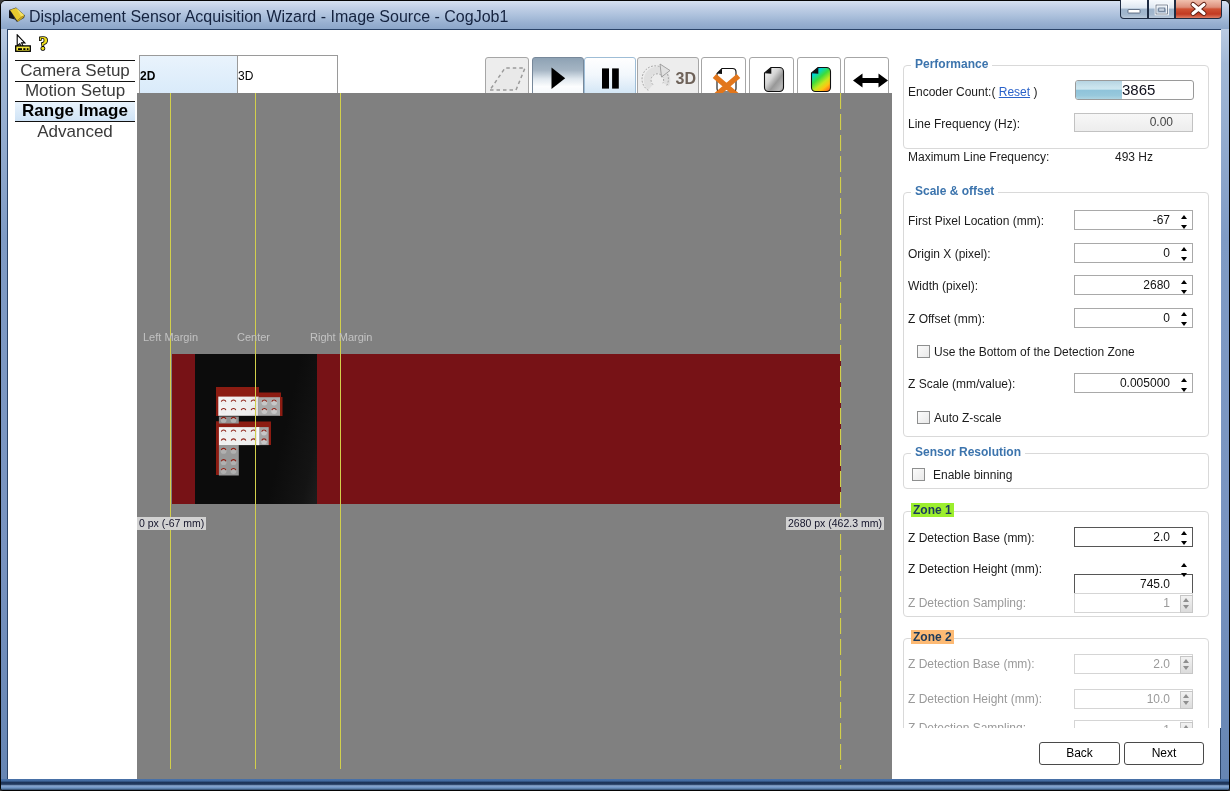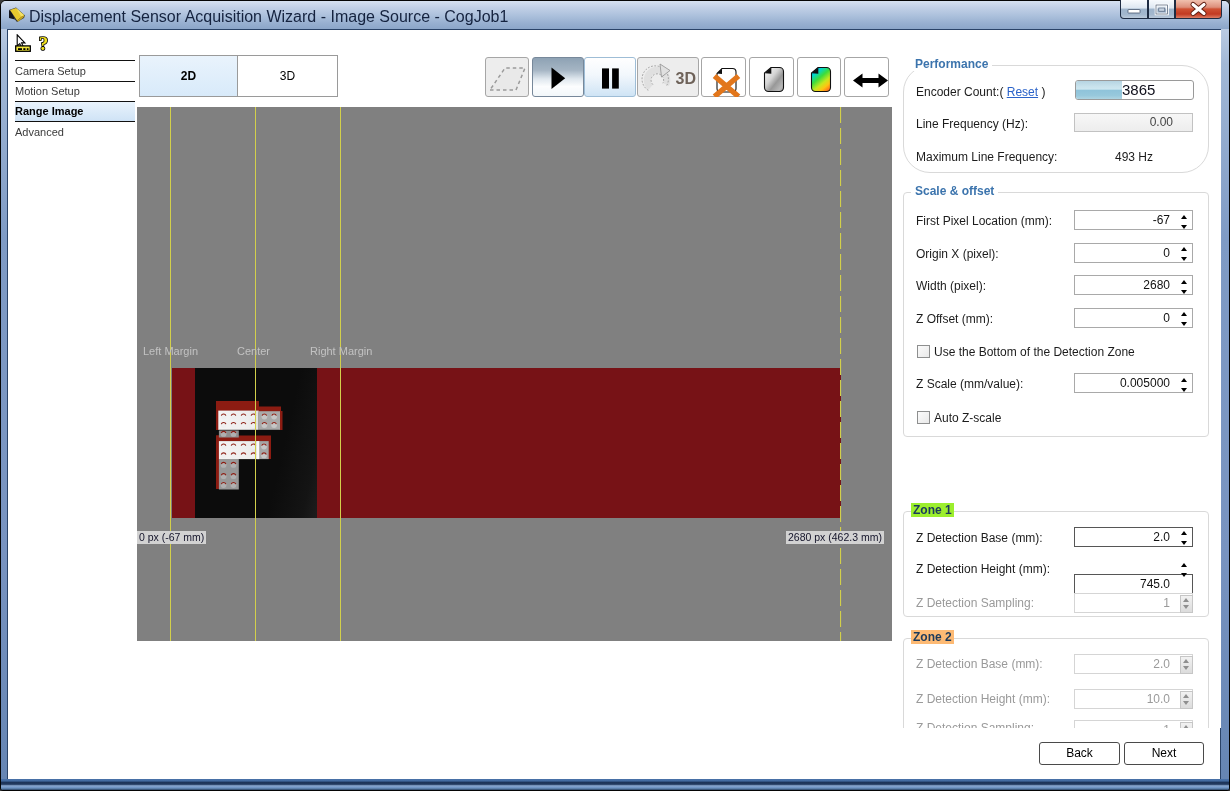"Camera Setup" .navitem { font-size: 11px -> 17px; text-align: none -> center }
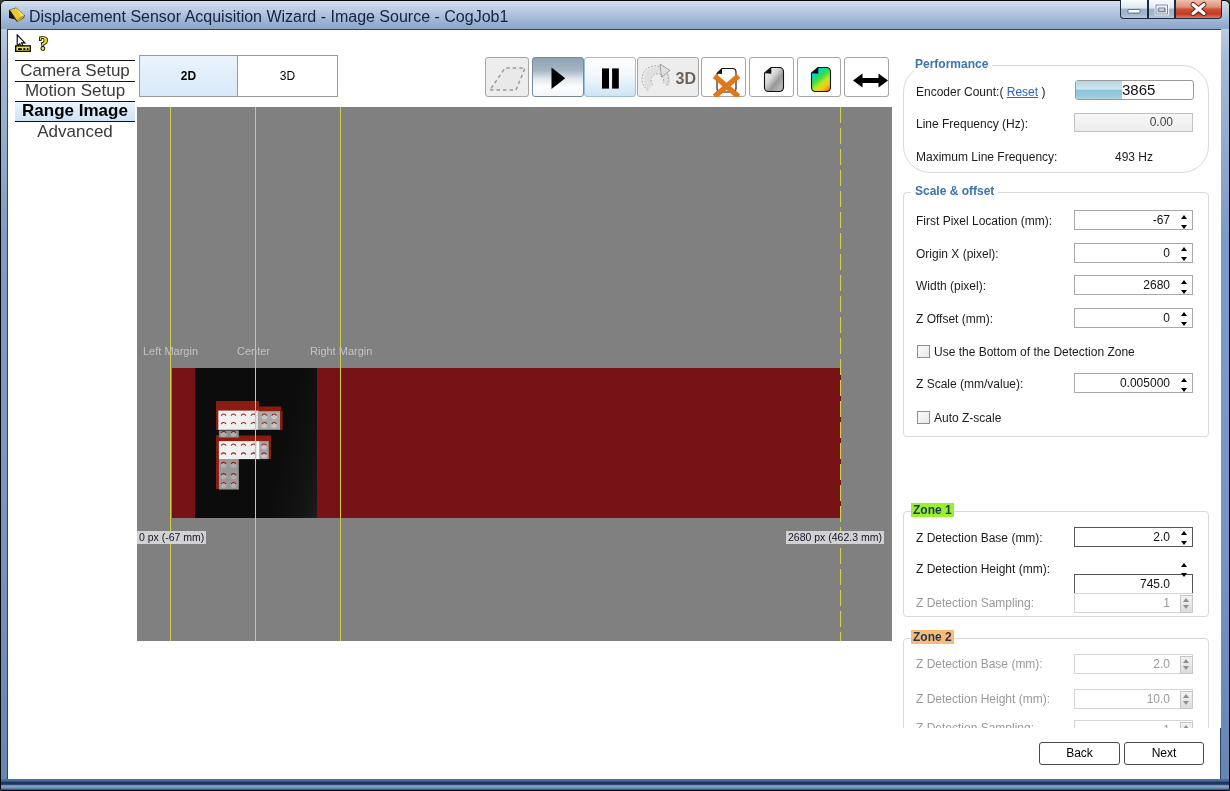"Performance" div.abs { border-radius: 27px -> none; height: 108px -> 84px }
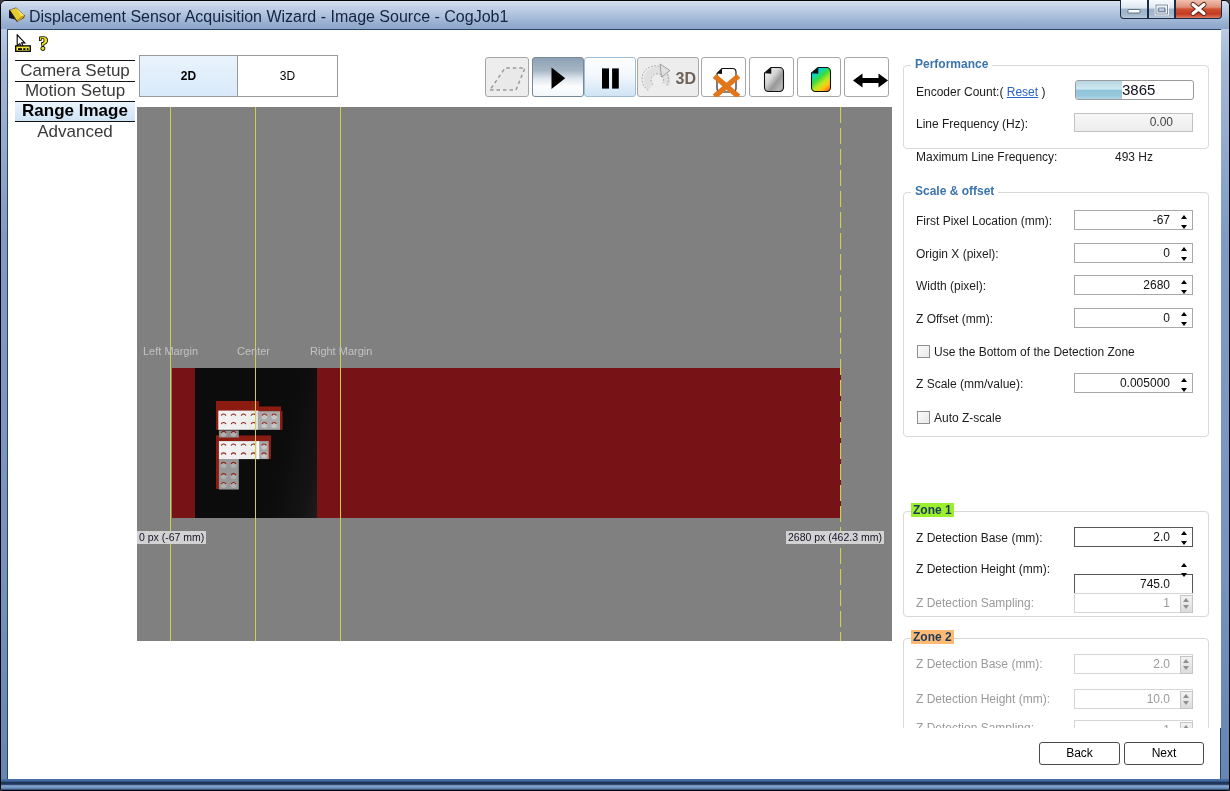"2D" .tab { text-align: center -> none }
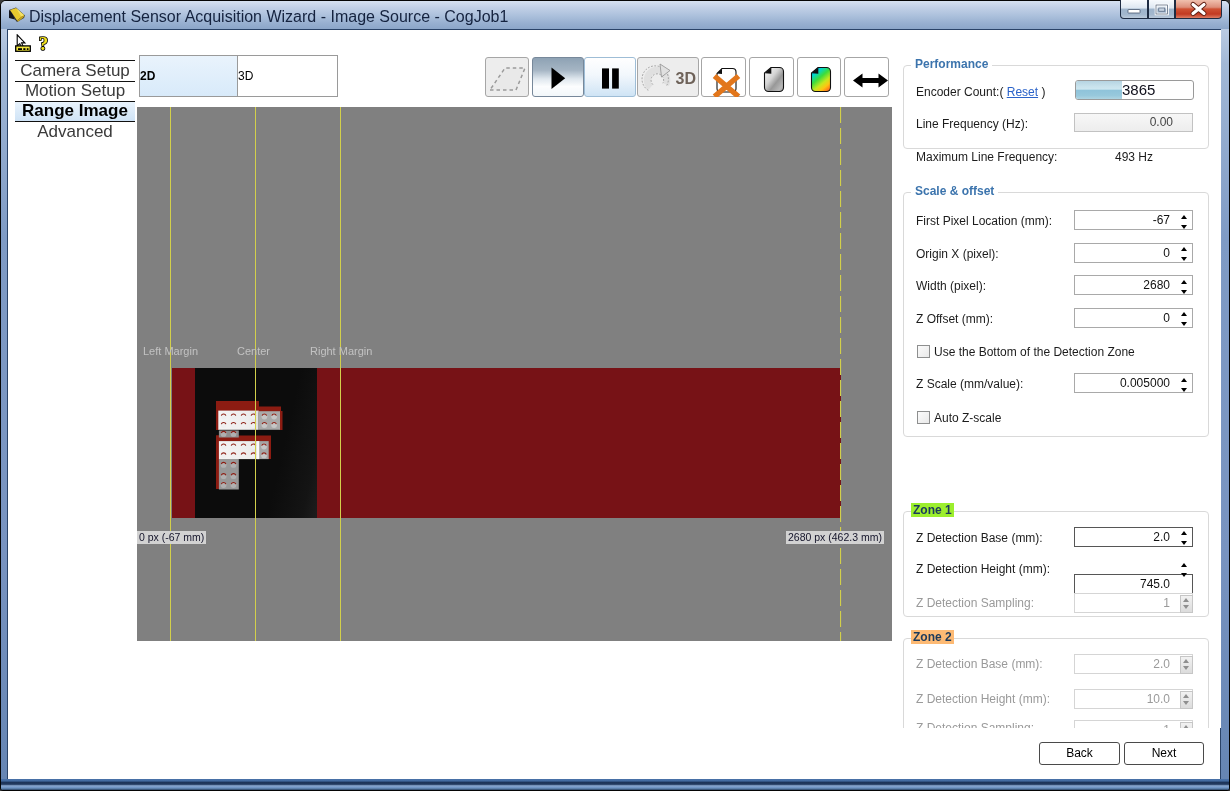"Encoder Count:( Reset )" .flabel { left: 12px -> 4px }
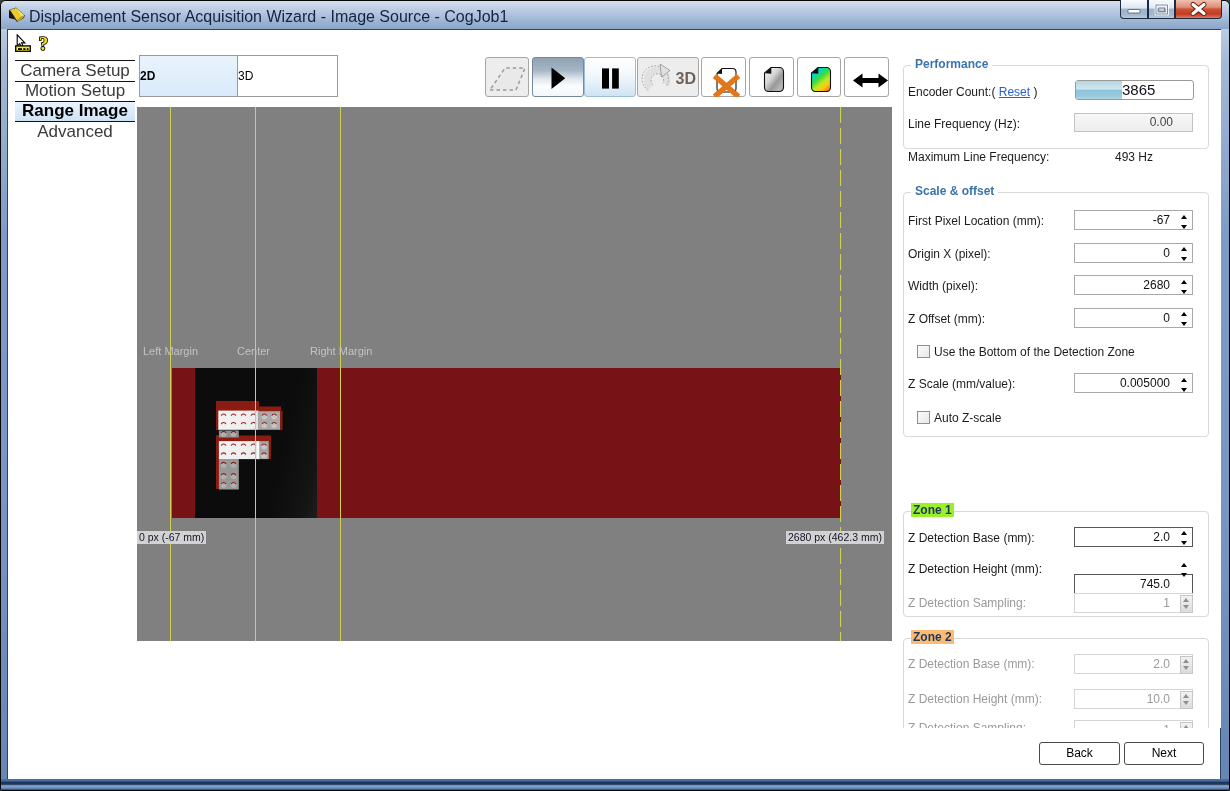"Left Margin" #imgarea { height: 534px -> 692px; top: 107px -> 93px }
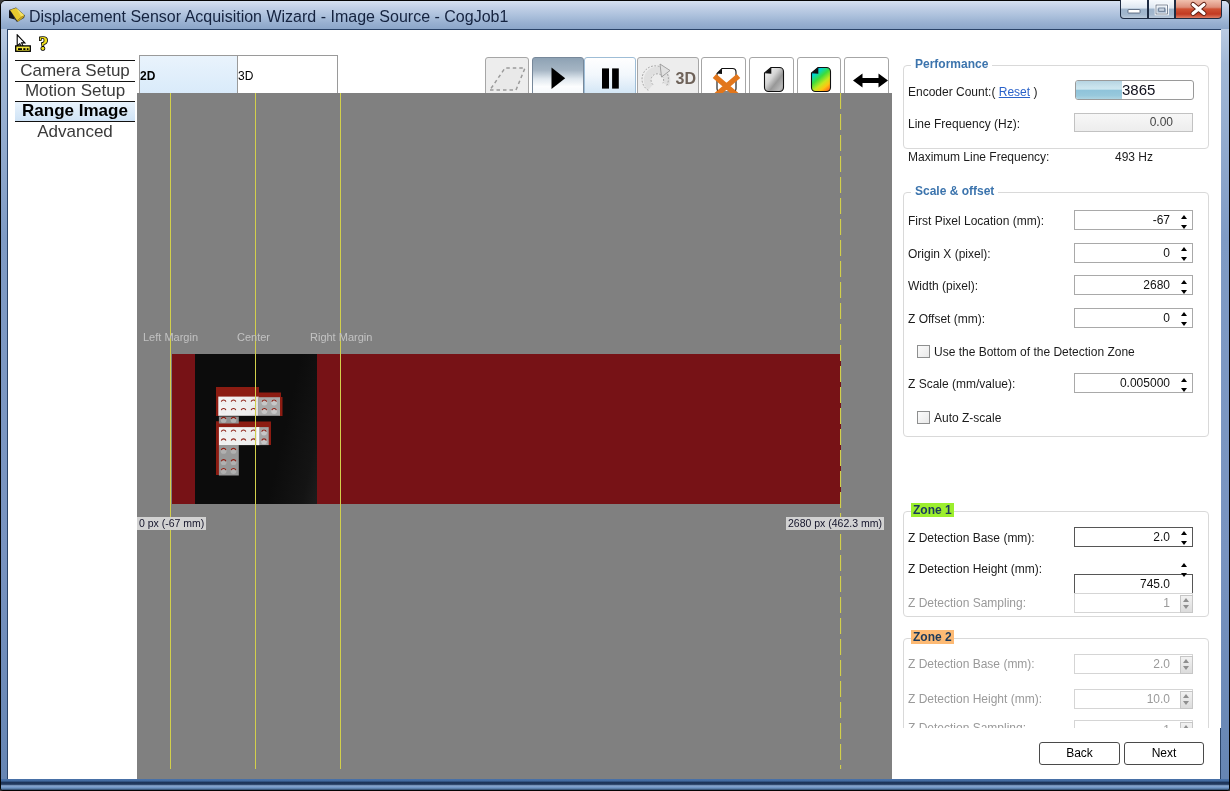"Sensor Resolution" div.abs { html: none -> <div> <div>Sensor Resolution</div> <div></div> <div>Enable binning</div> </div> }
